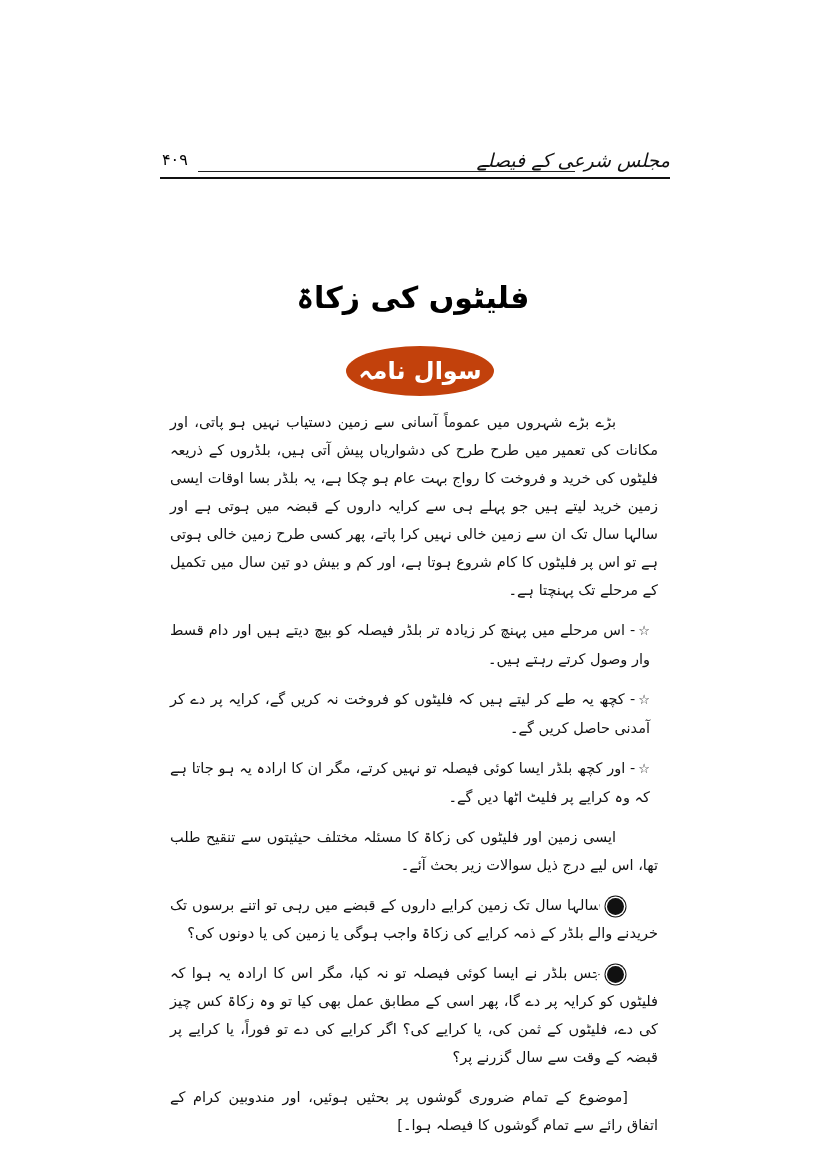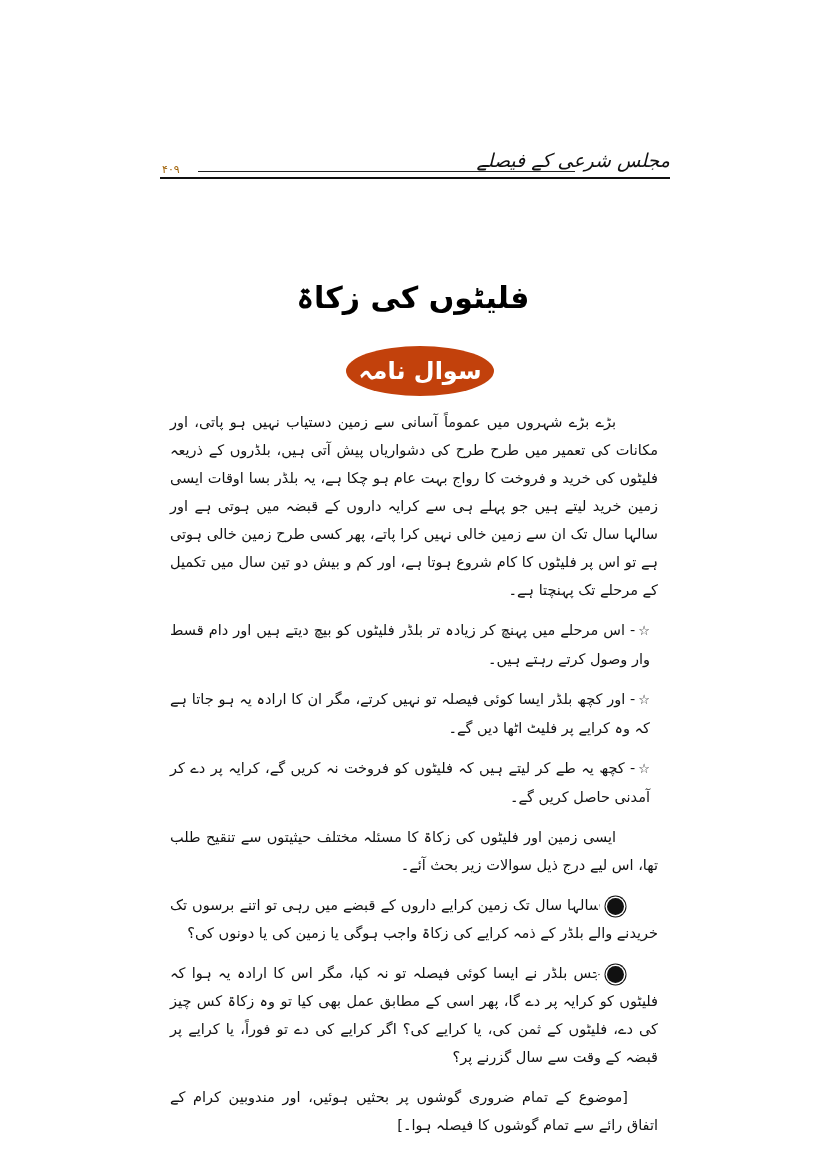"۴۰۹" .header-page-number { color: #a16207 -> #000000; font-size: 11px -> 16px; top: 10px -> 0 }
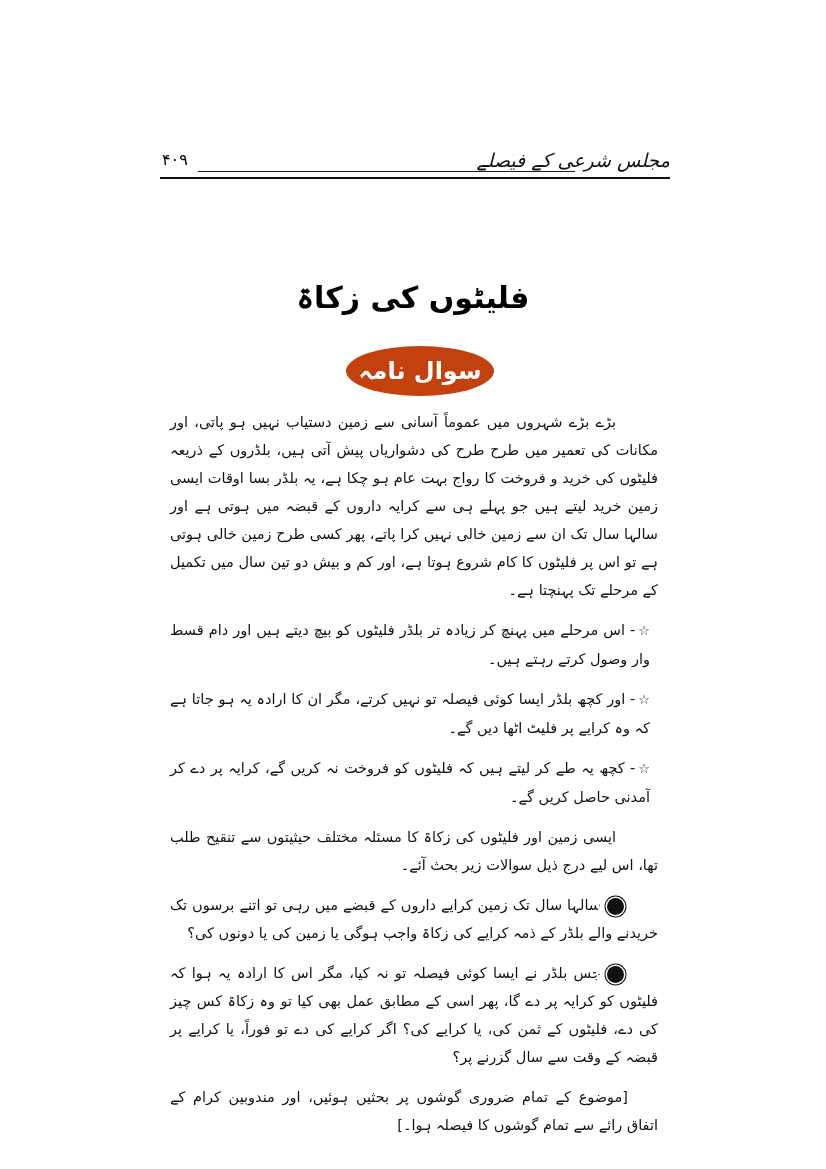"- اس مرحلے میں پہنچ" span { text: فلیٹوں -> فیصلہ }
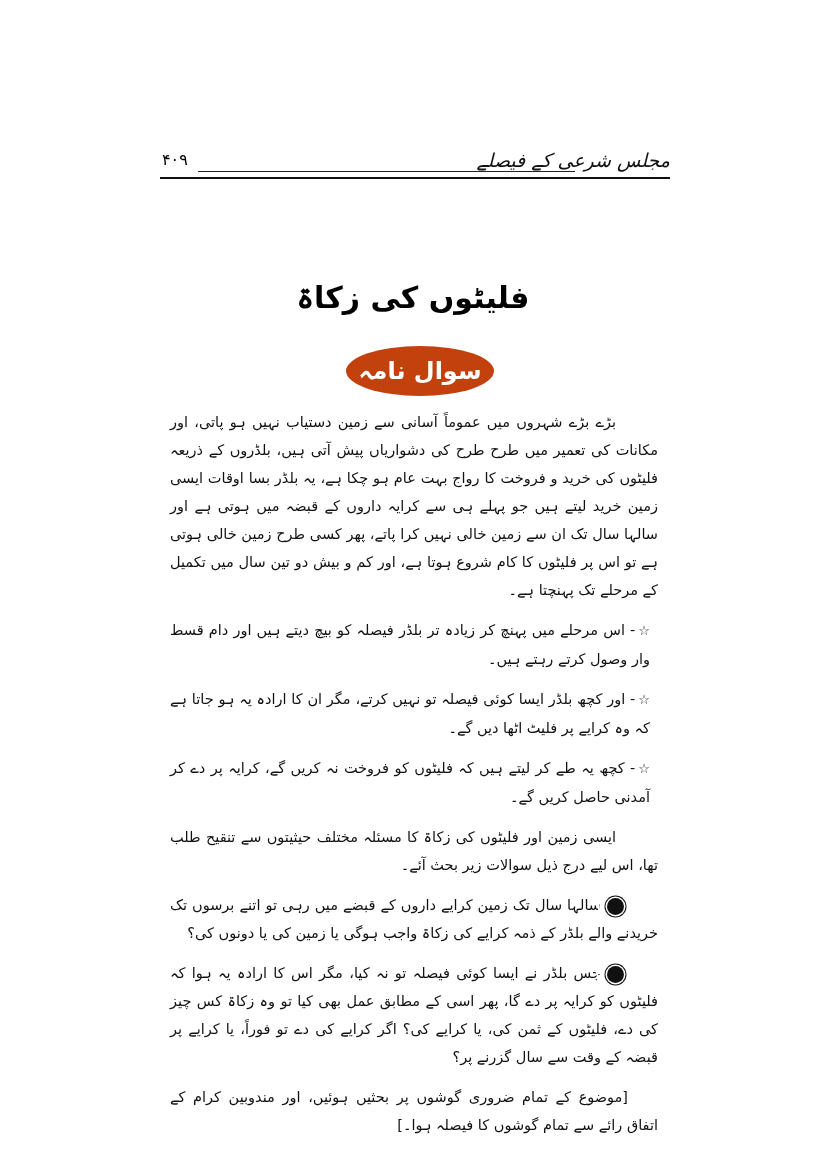"☆- اور کچھ بلڈر ایسا" p.bullet { order: before "☆- کچھ یہ طے کر" -> after "☆- کچھ یہ طے کر" }
